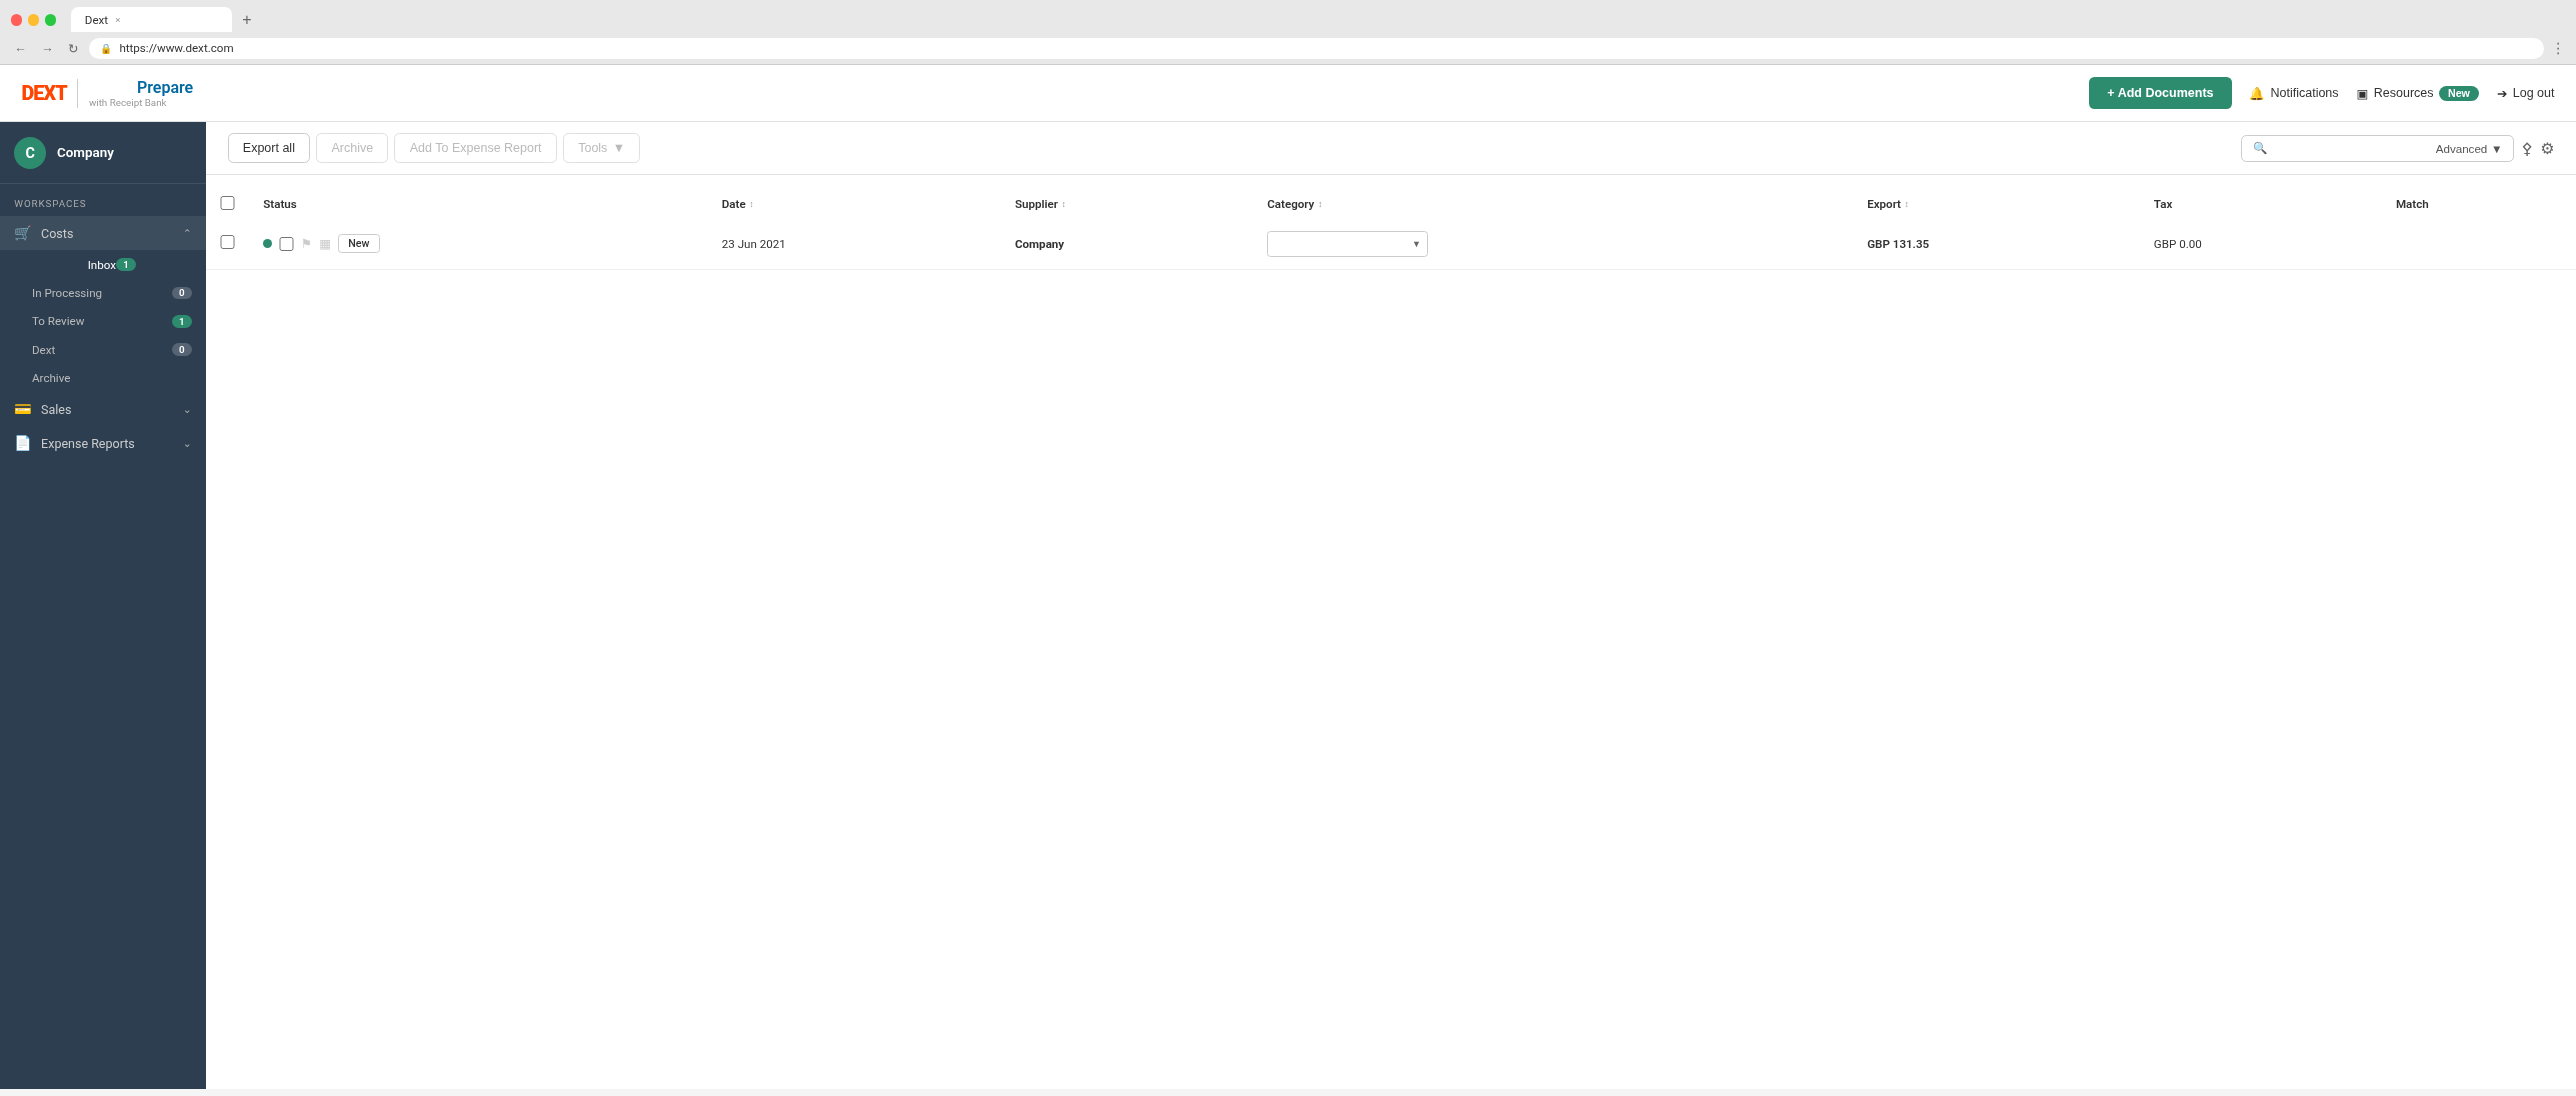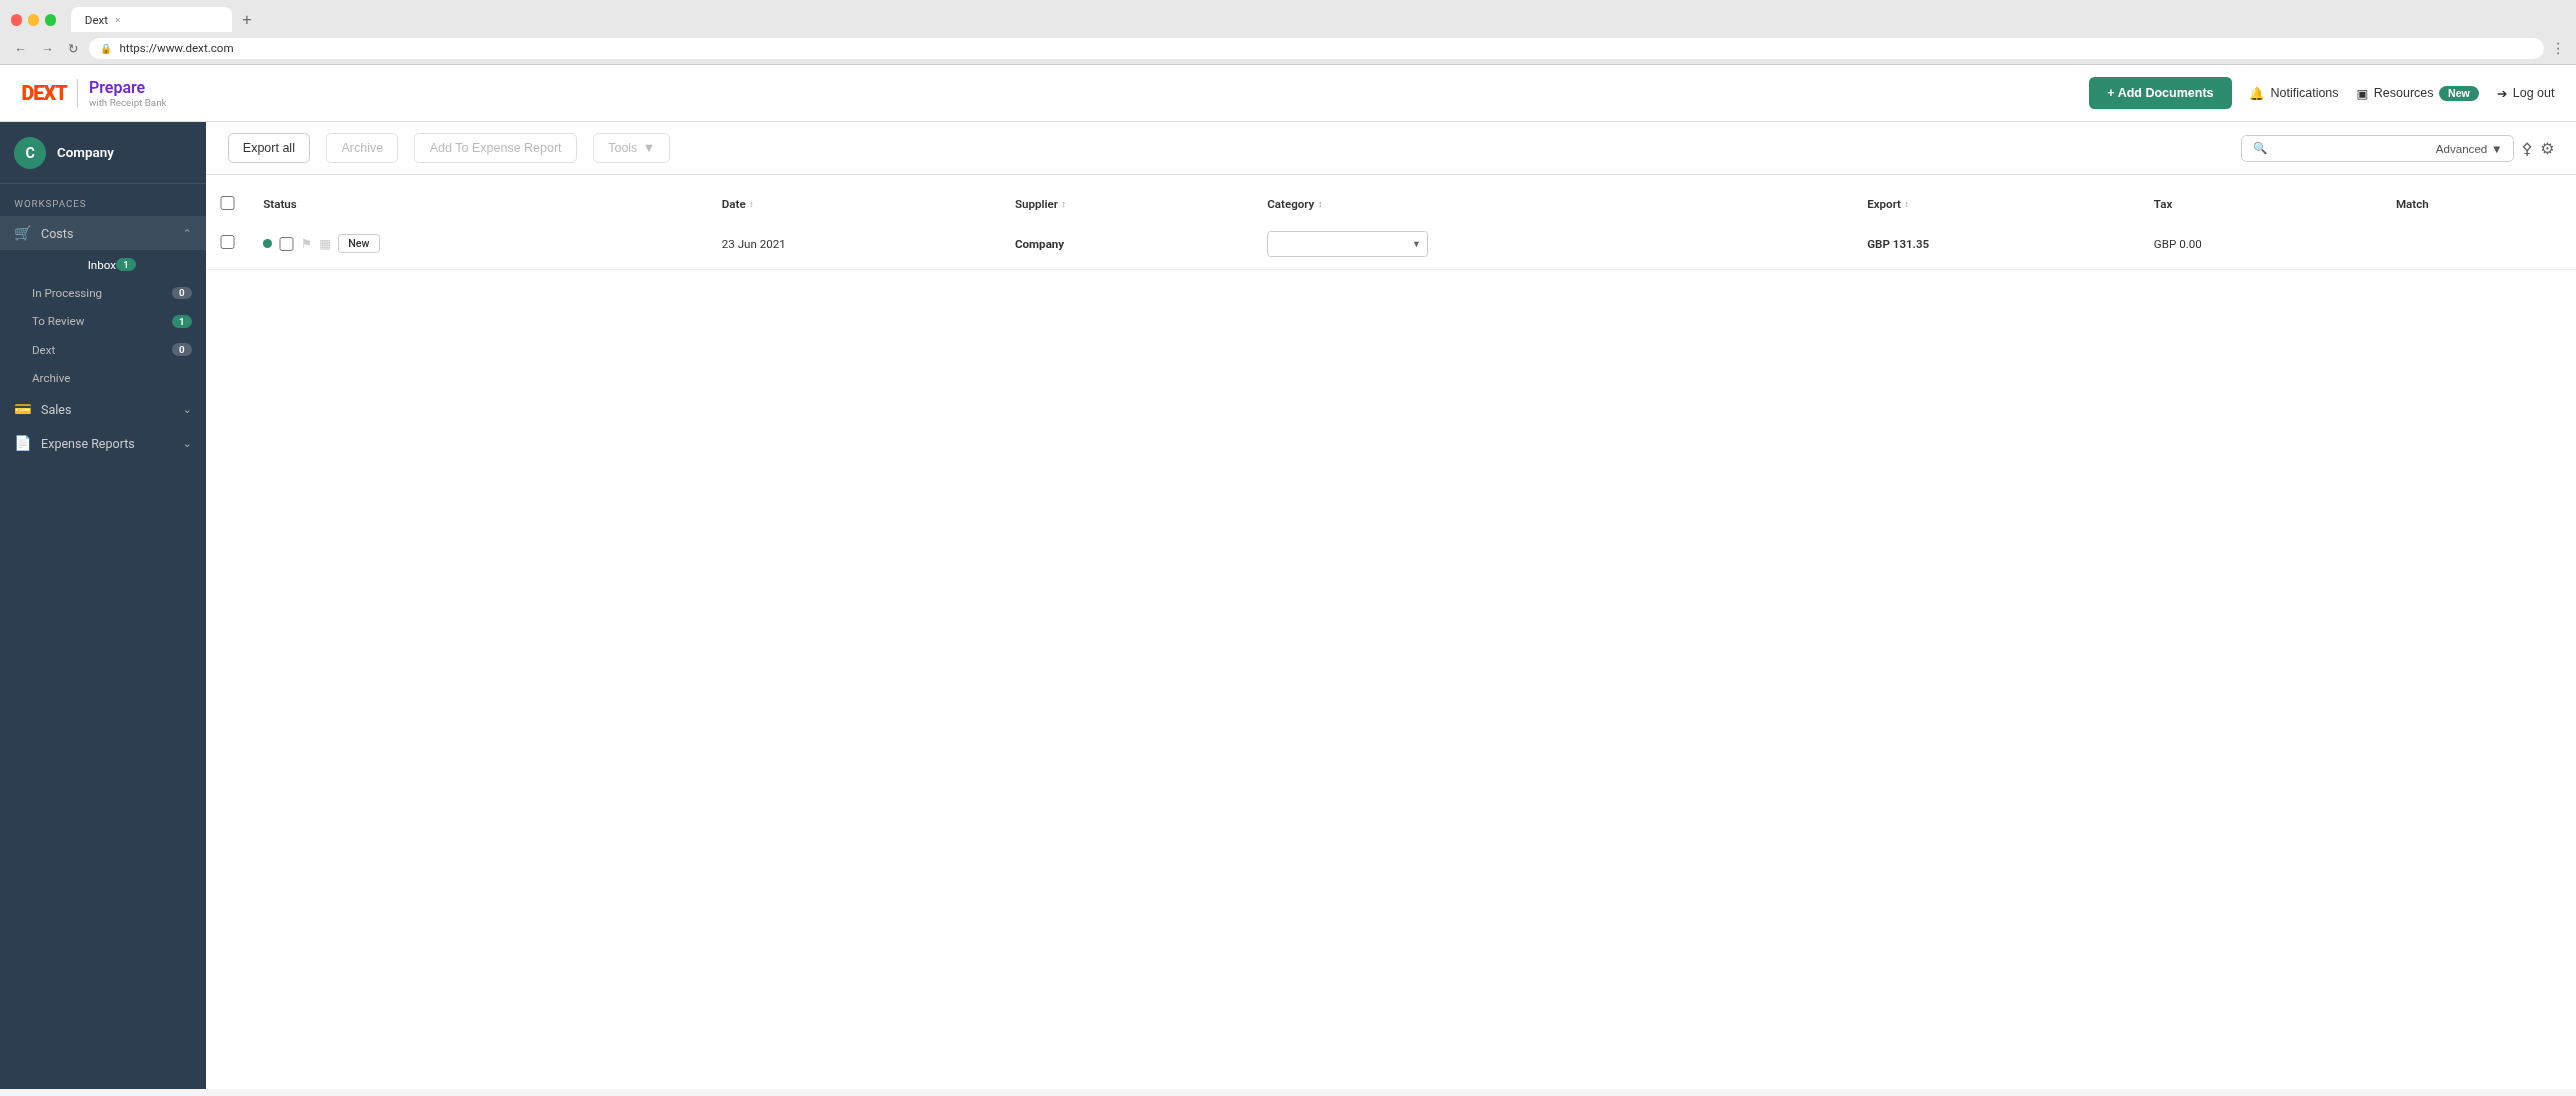"Prepare" .prepare-text { color: #6d28d9 -> #0369a1; margin-left: none -> 48px }
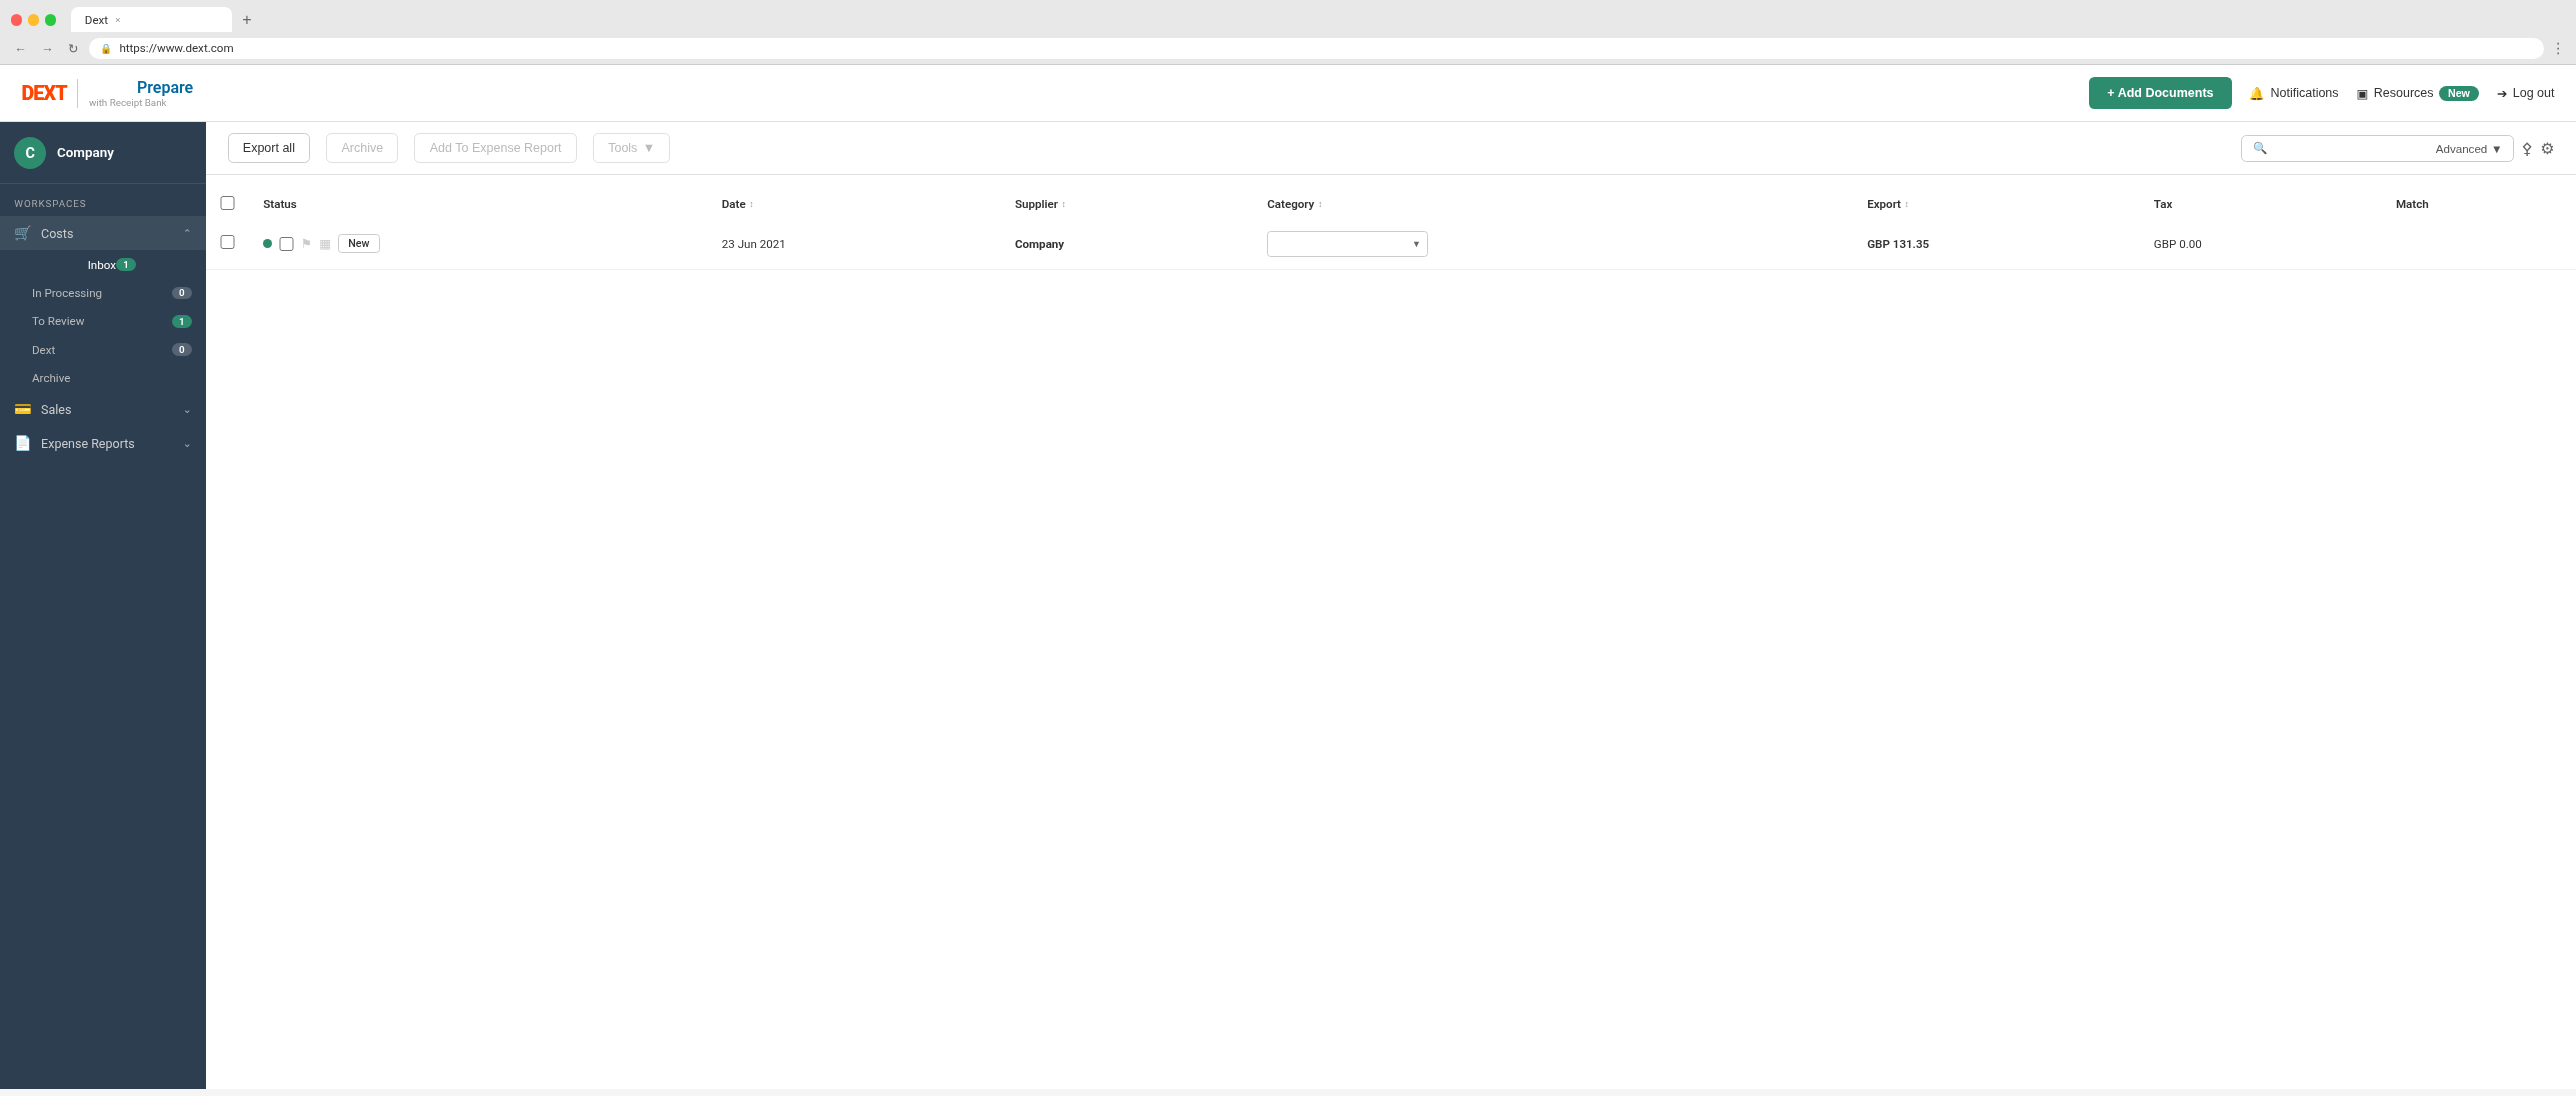"Export all" .toolbar-left { gap: 16px -> 6px }
